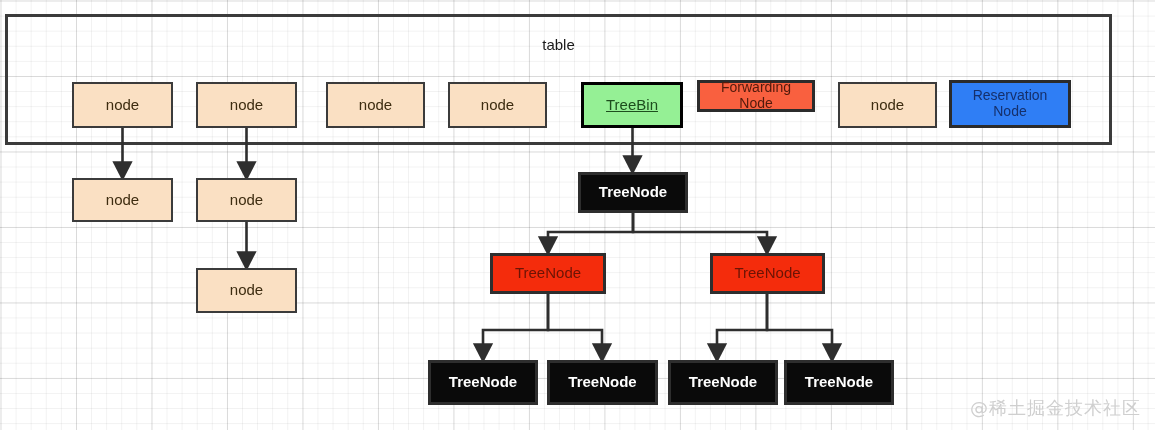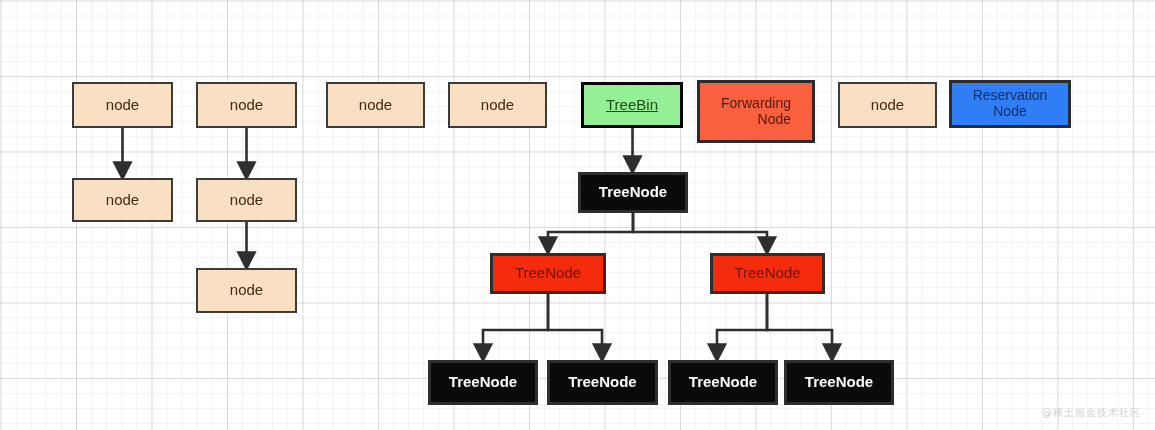"table" div.box { html: none -> <div> <div>table</div> </div> }
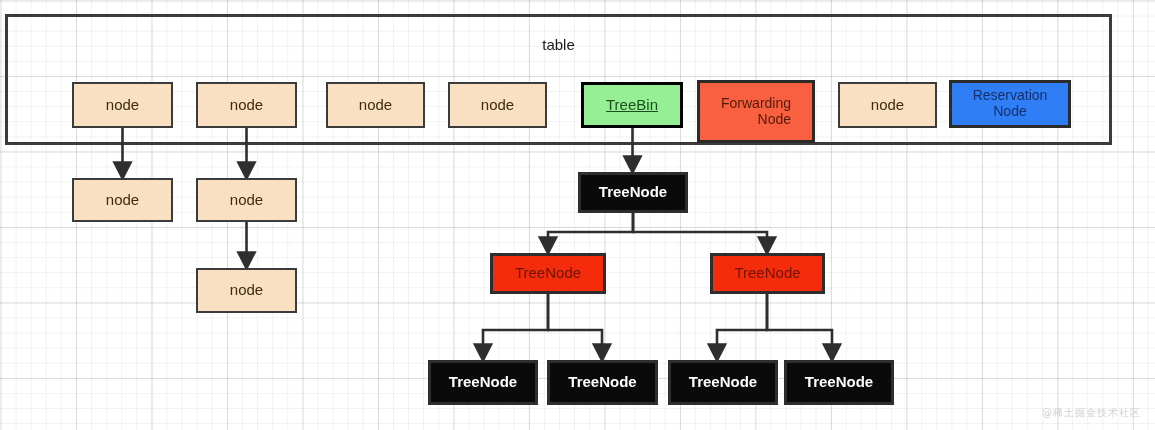"Forwarding" div.box { height: 63px -> 32px; text-align: right -> none }
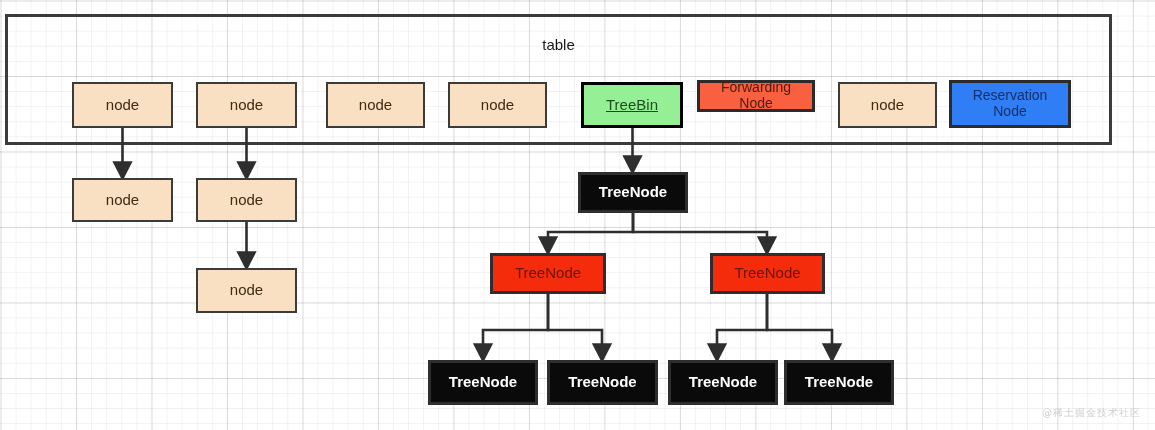"@稀土掘金技术社区" .watermark { font-size: 10px -> 18px }
